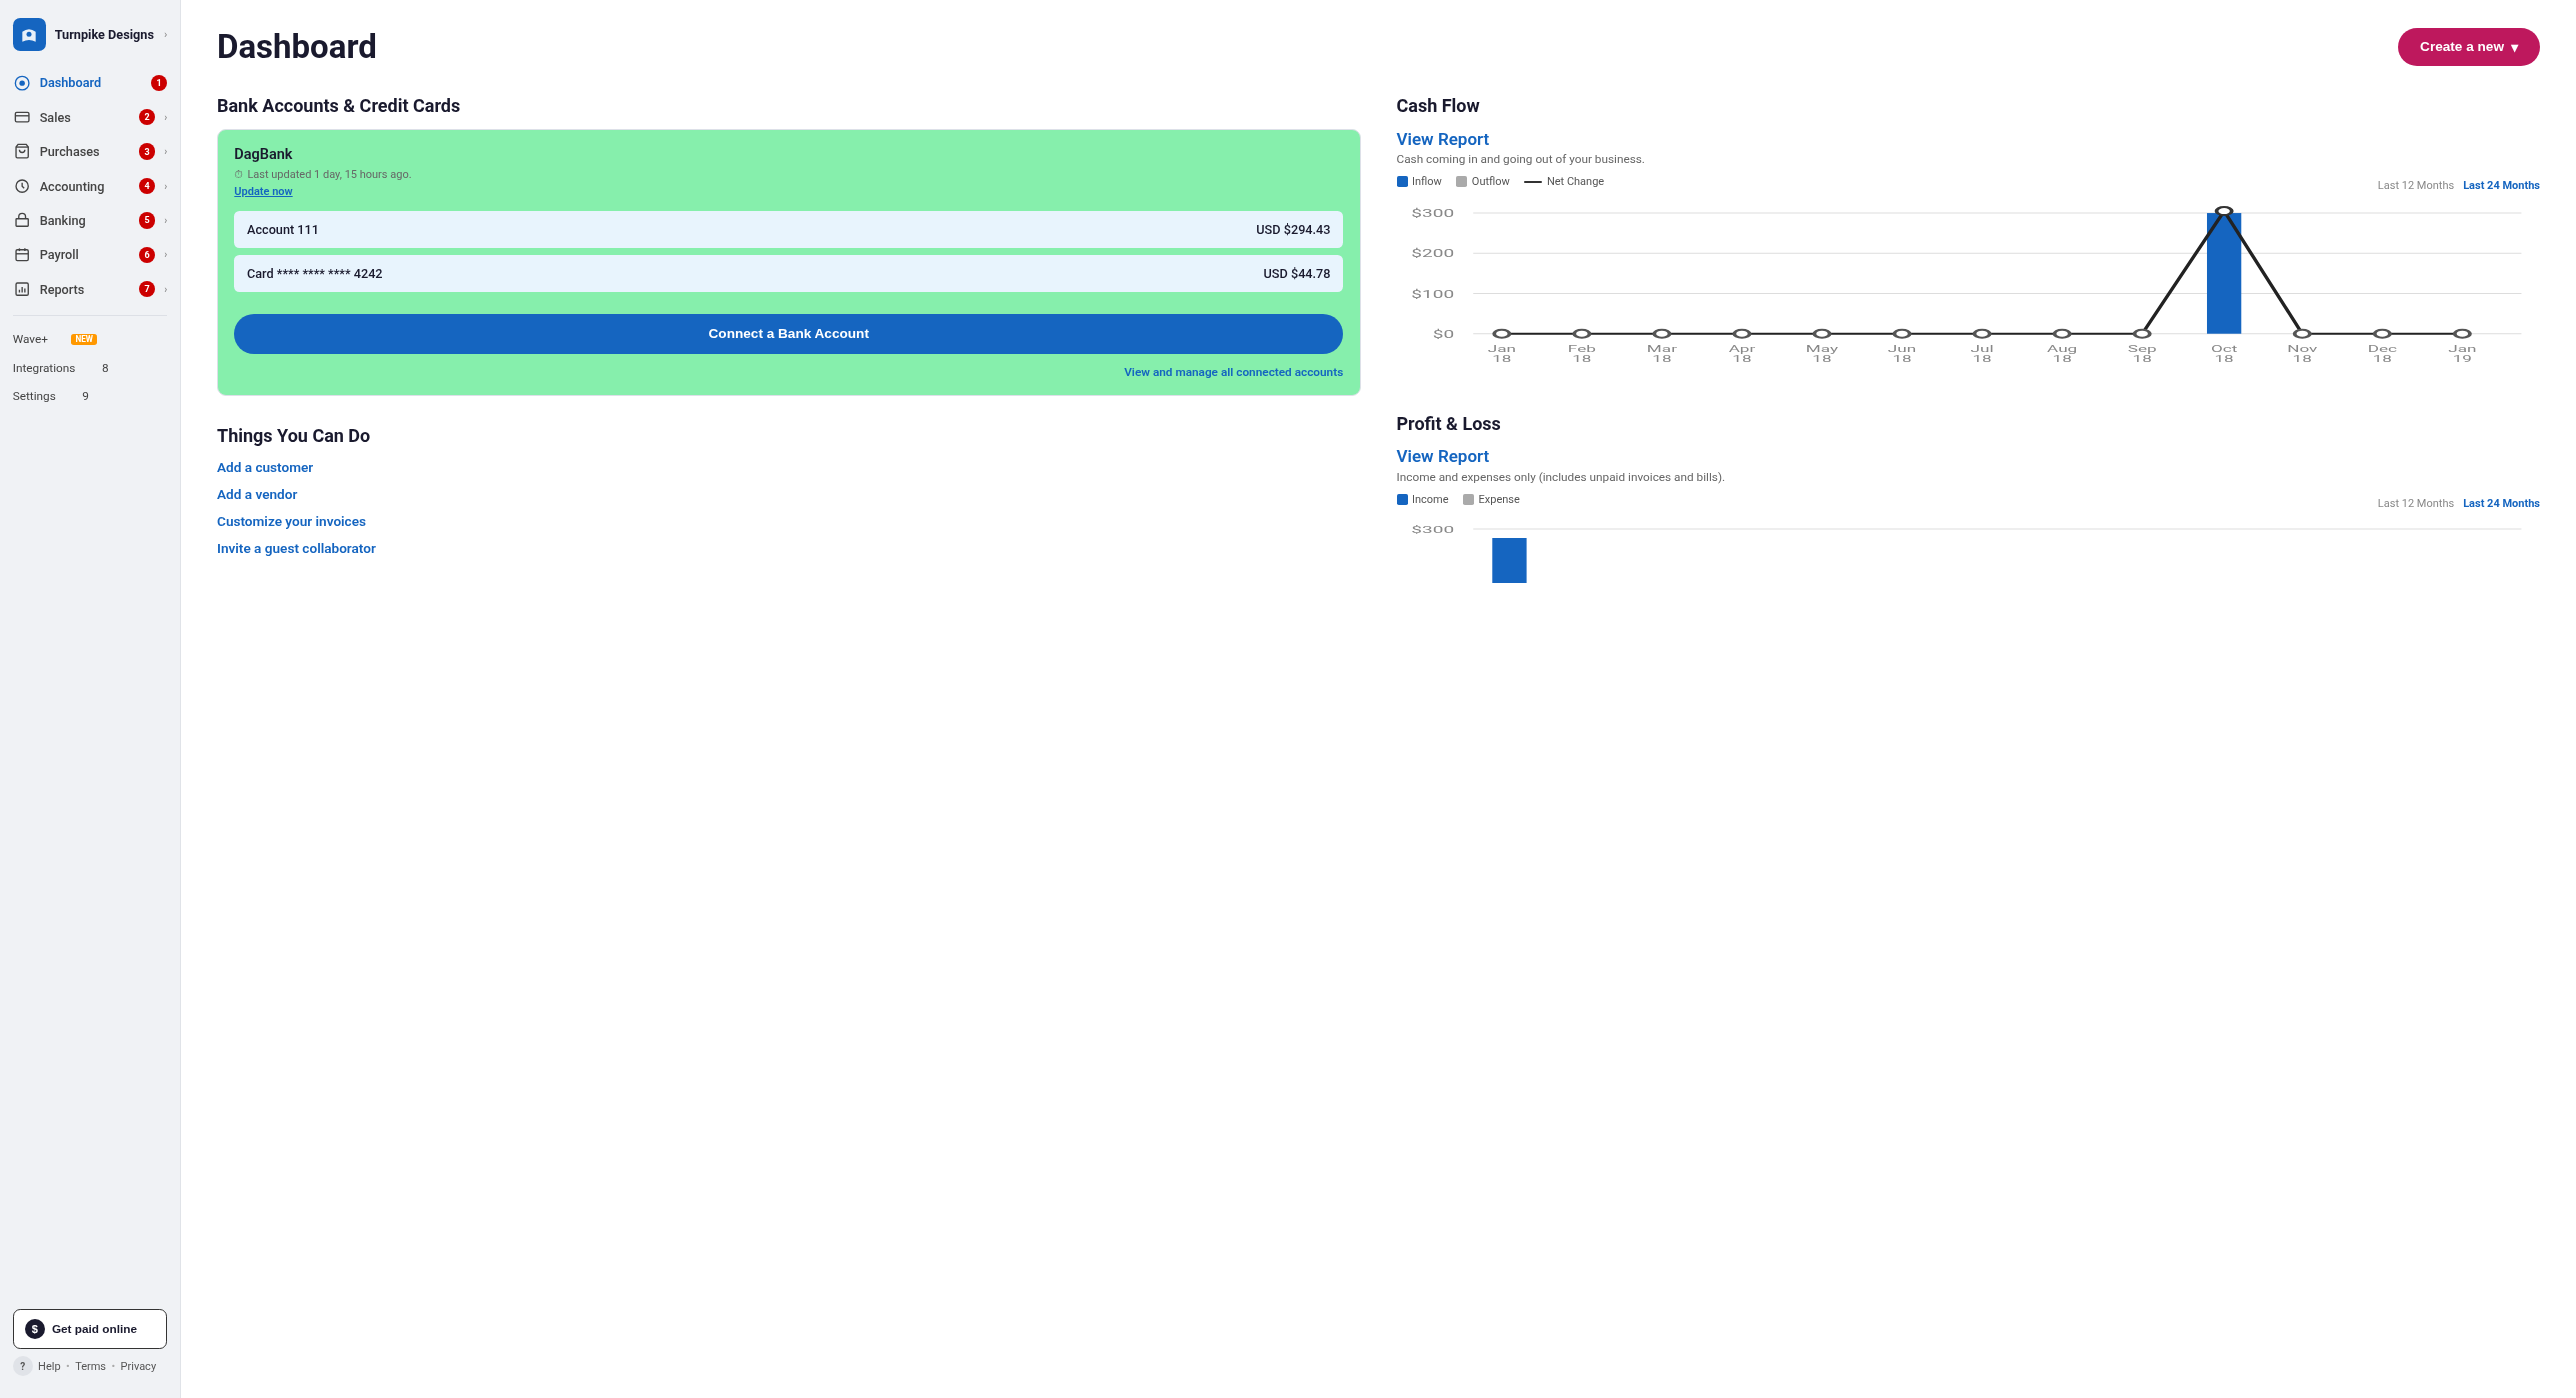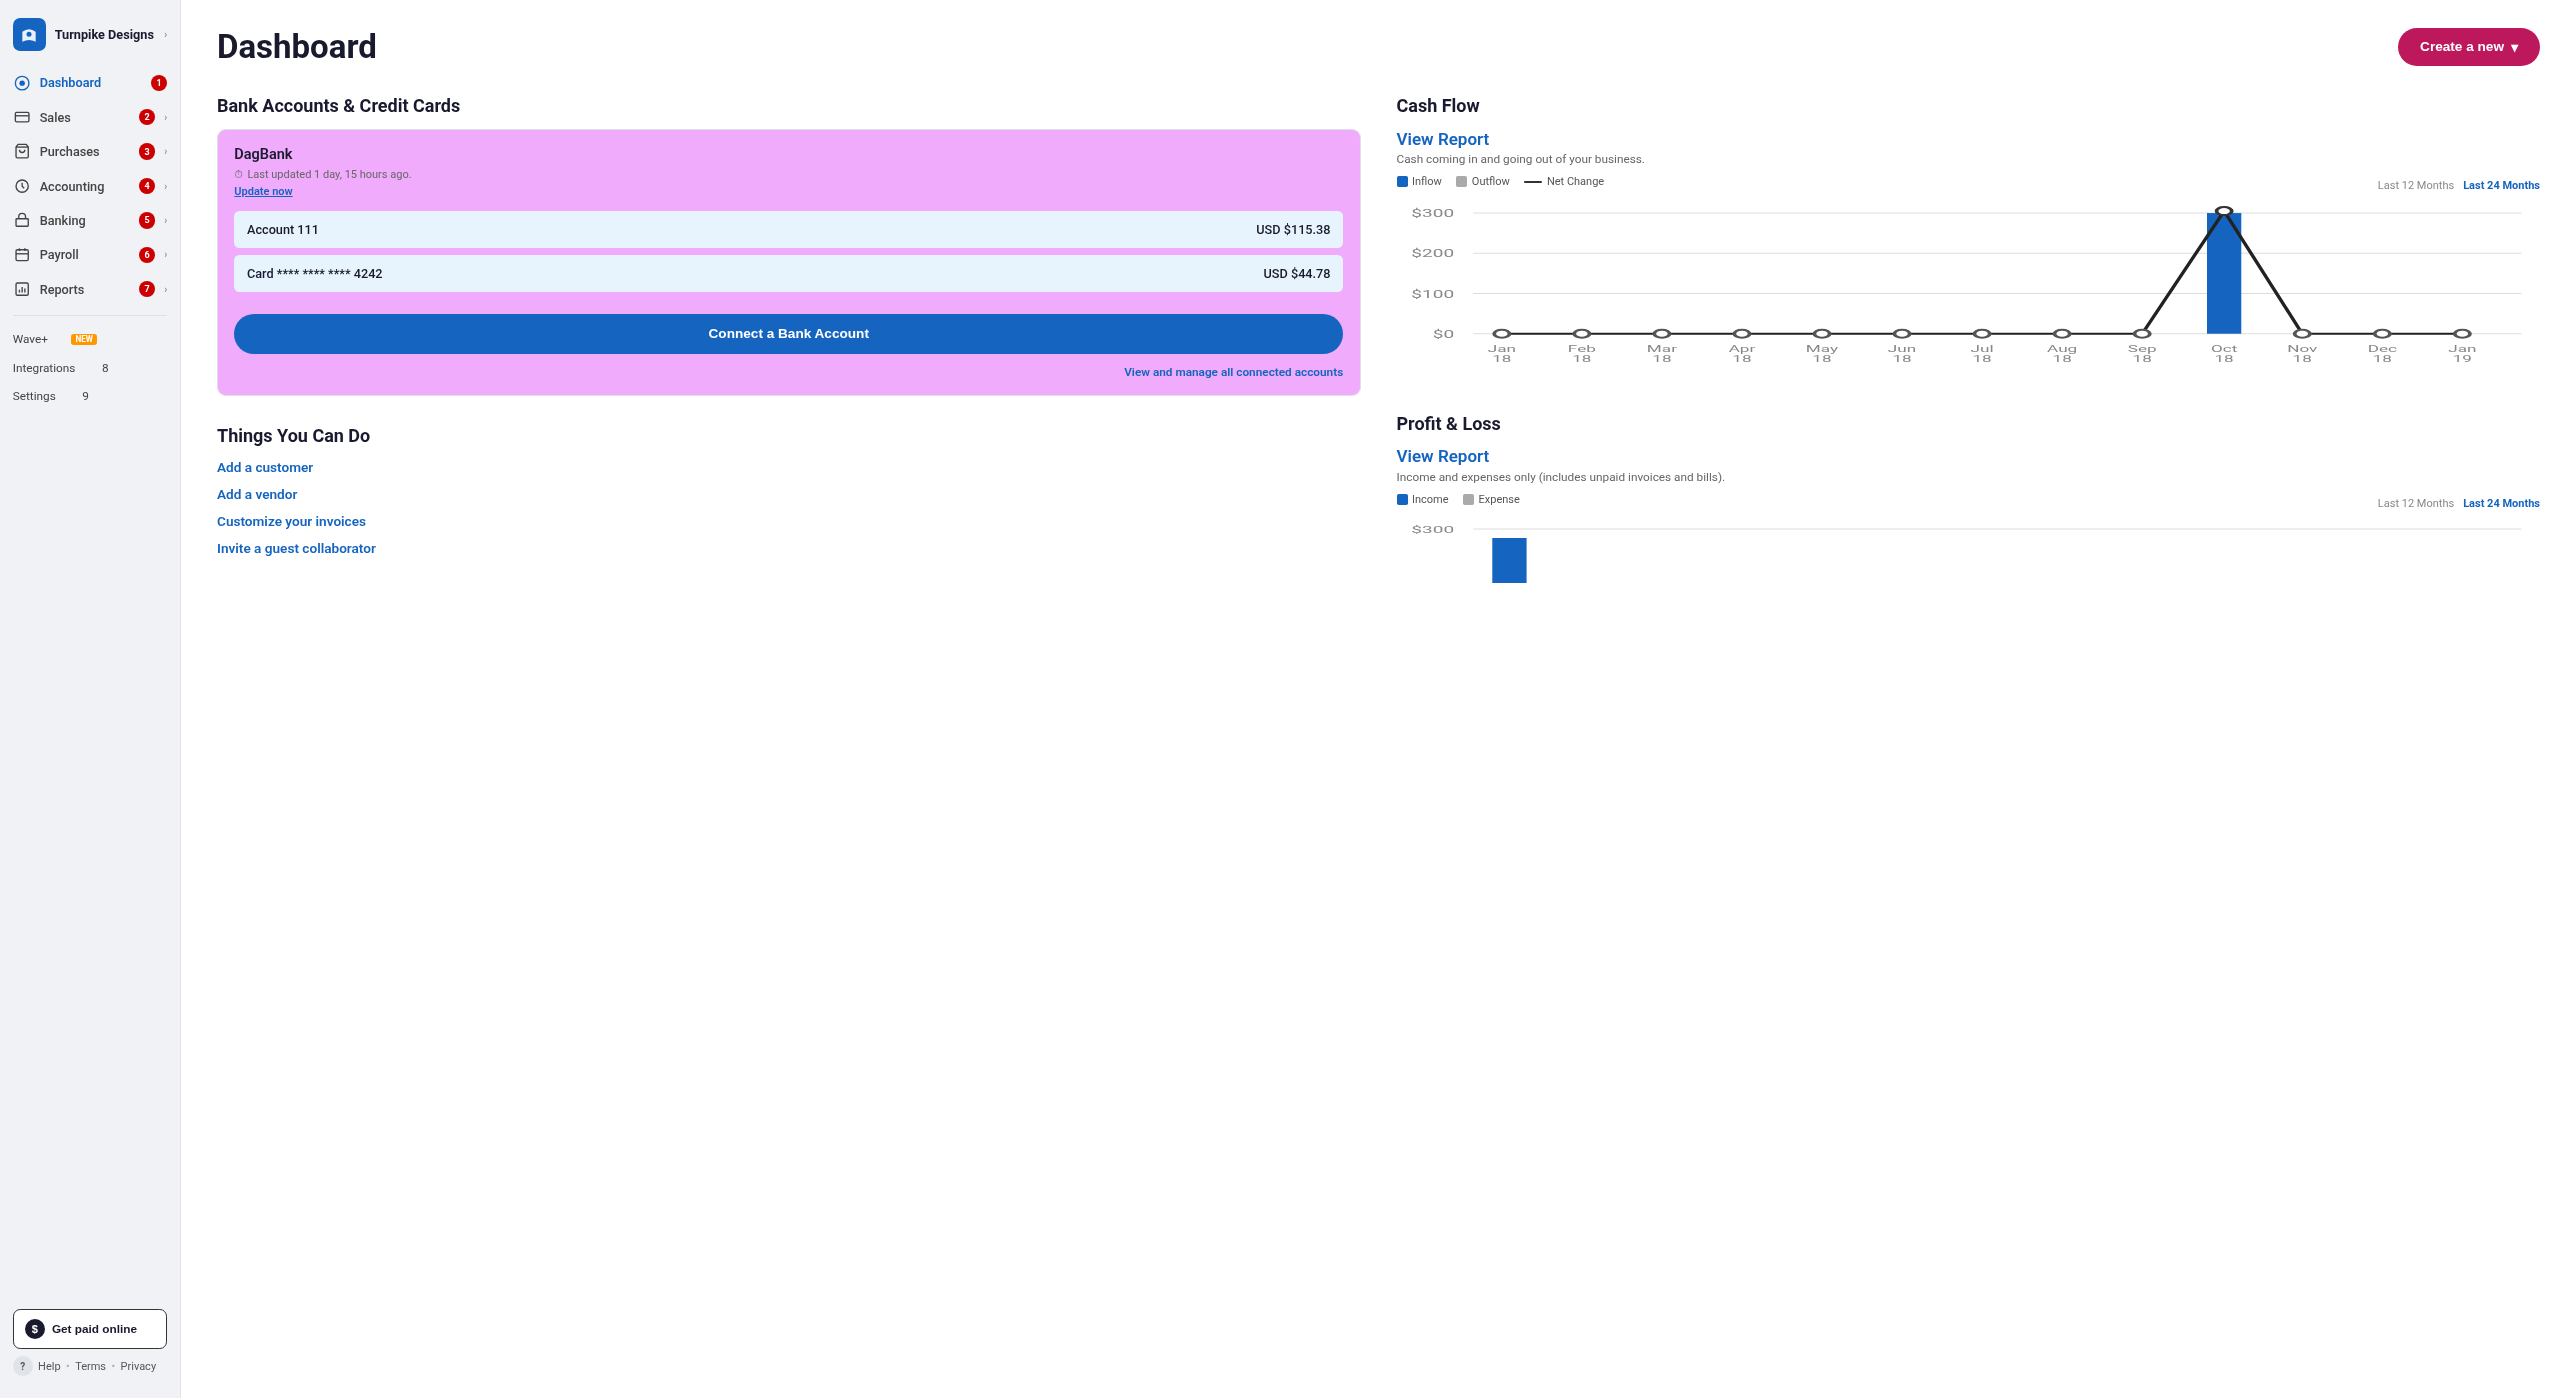"DagBank" .bank-card { background: #f0abfc -> #86efac }
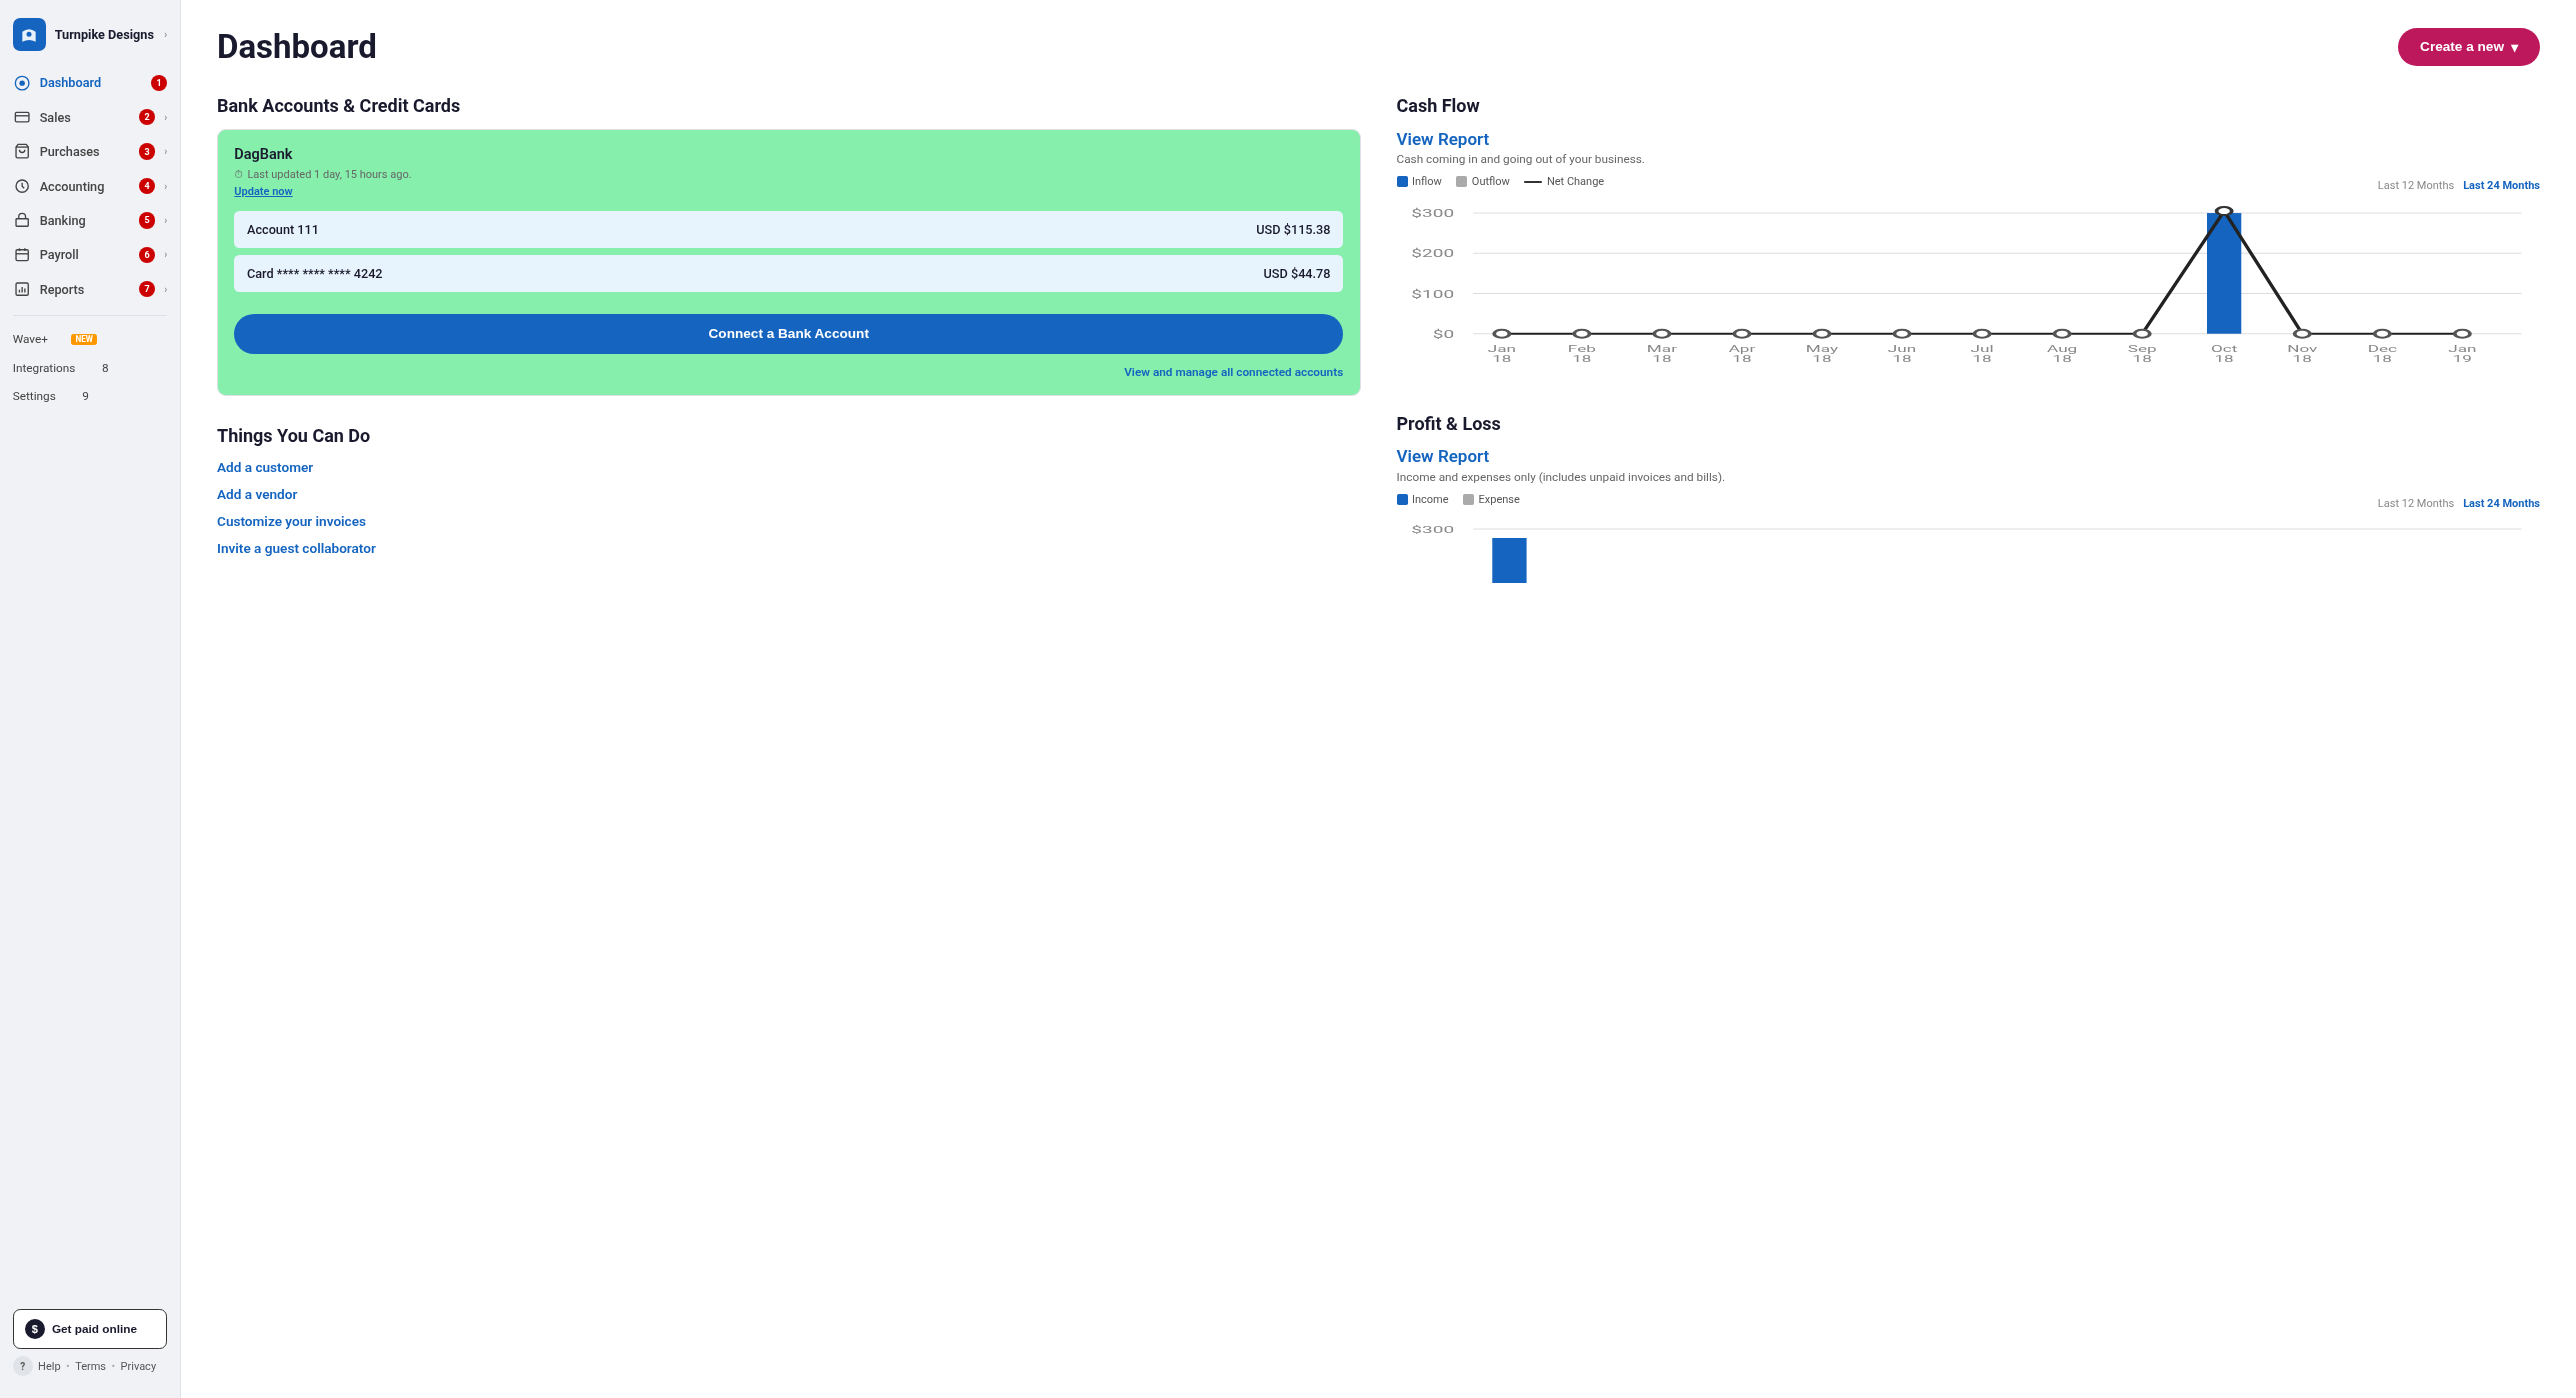"USD $115.38" span.account-row-amount { text: $115.38 -> $294.43 }
